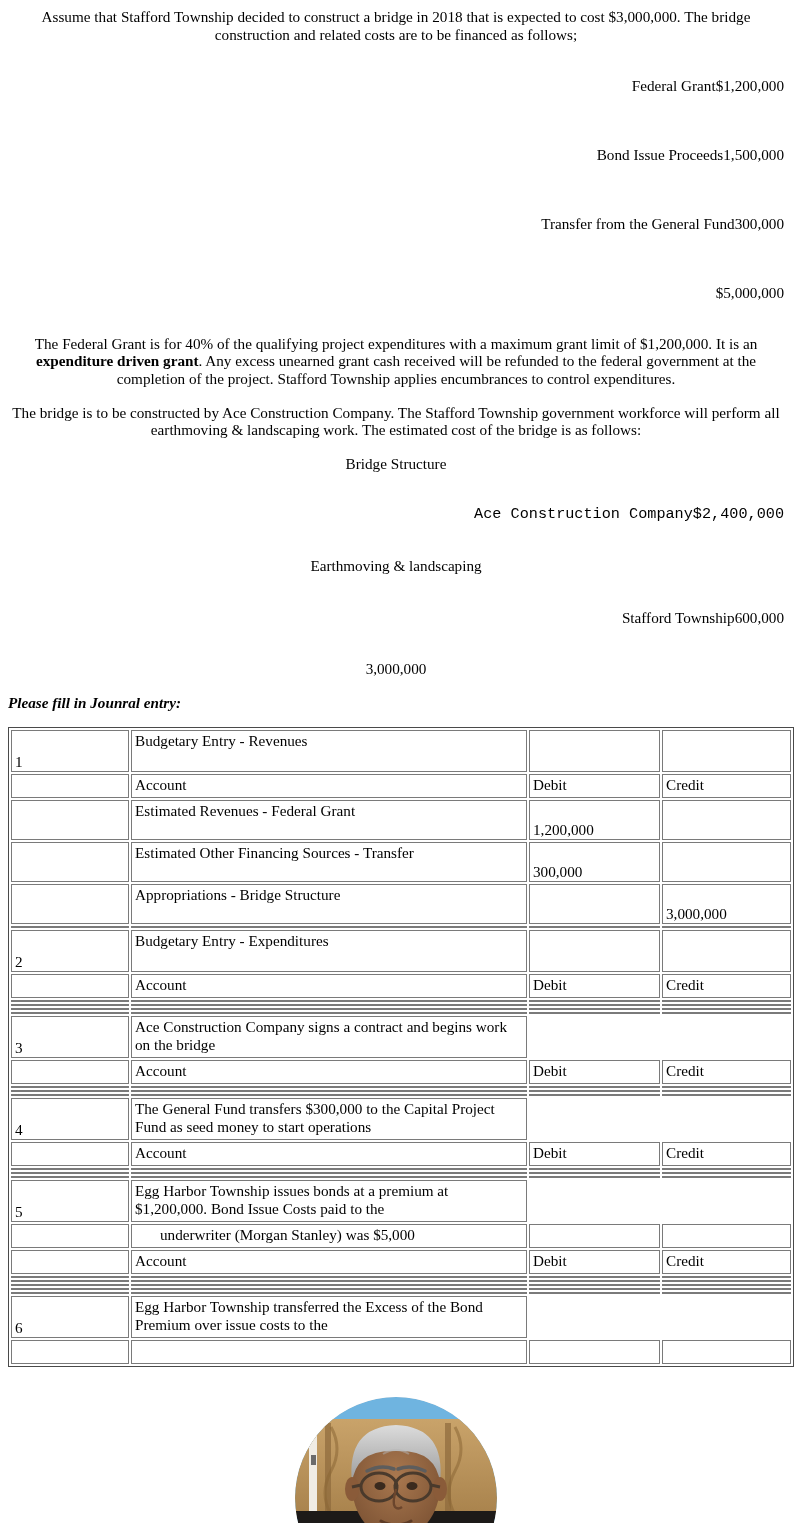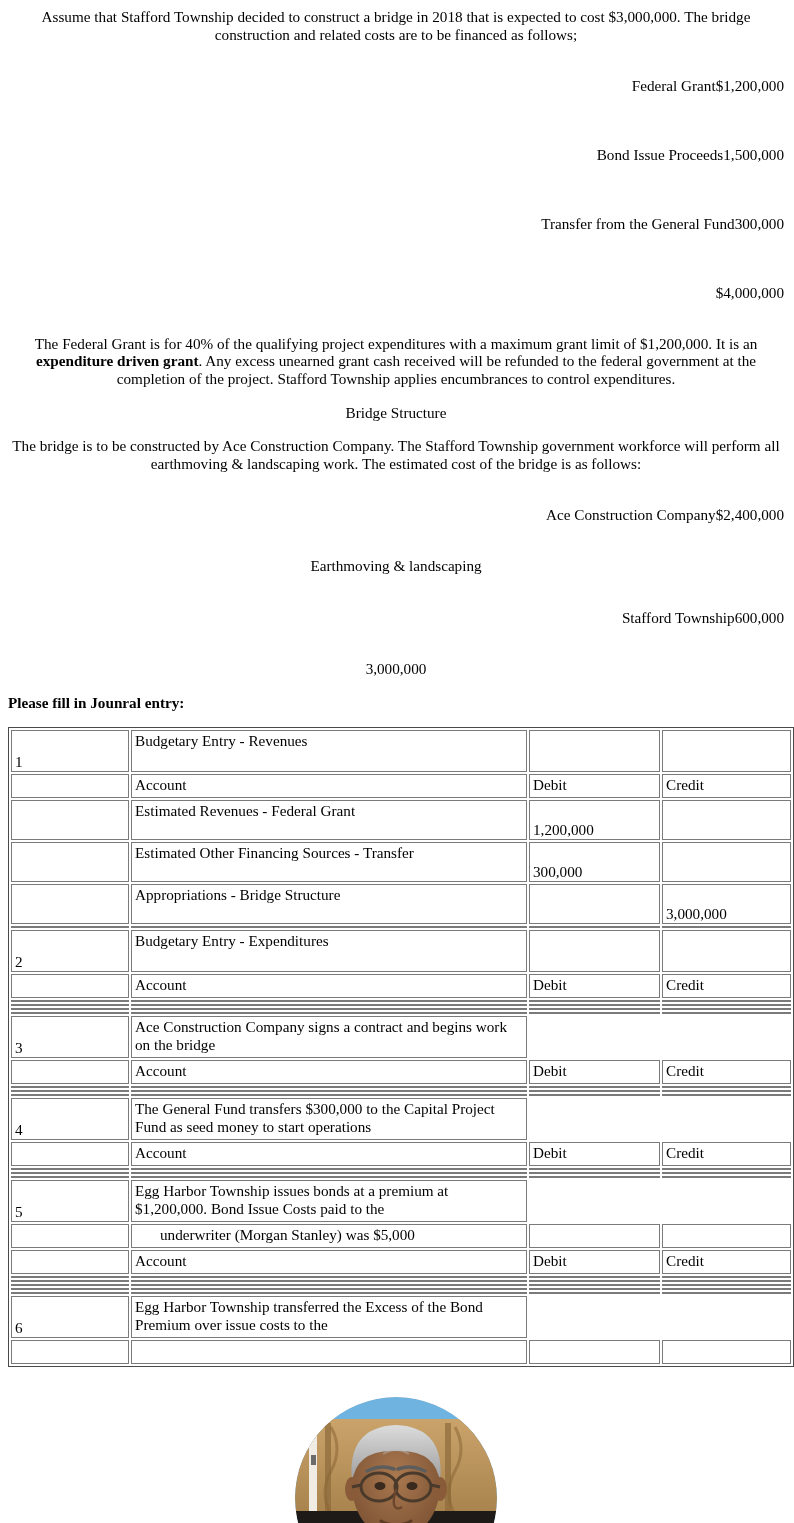"$4,000,000" span.amt { text: $4,000,000 -> $5,000,000 }
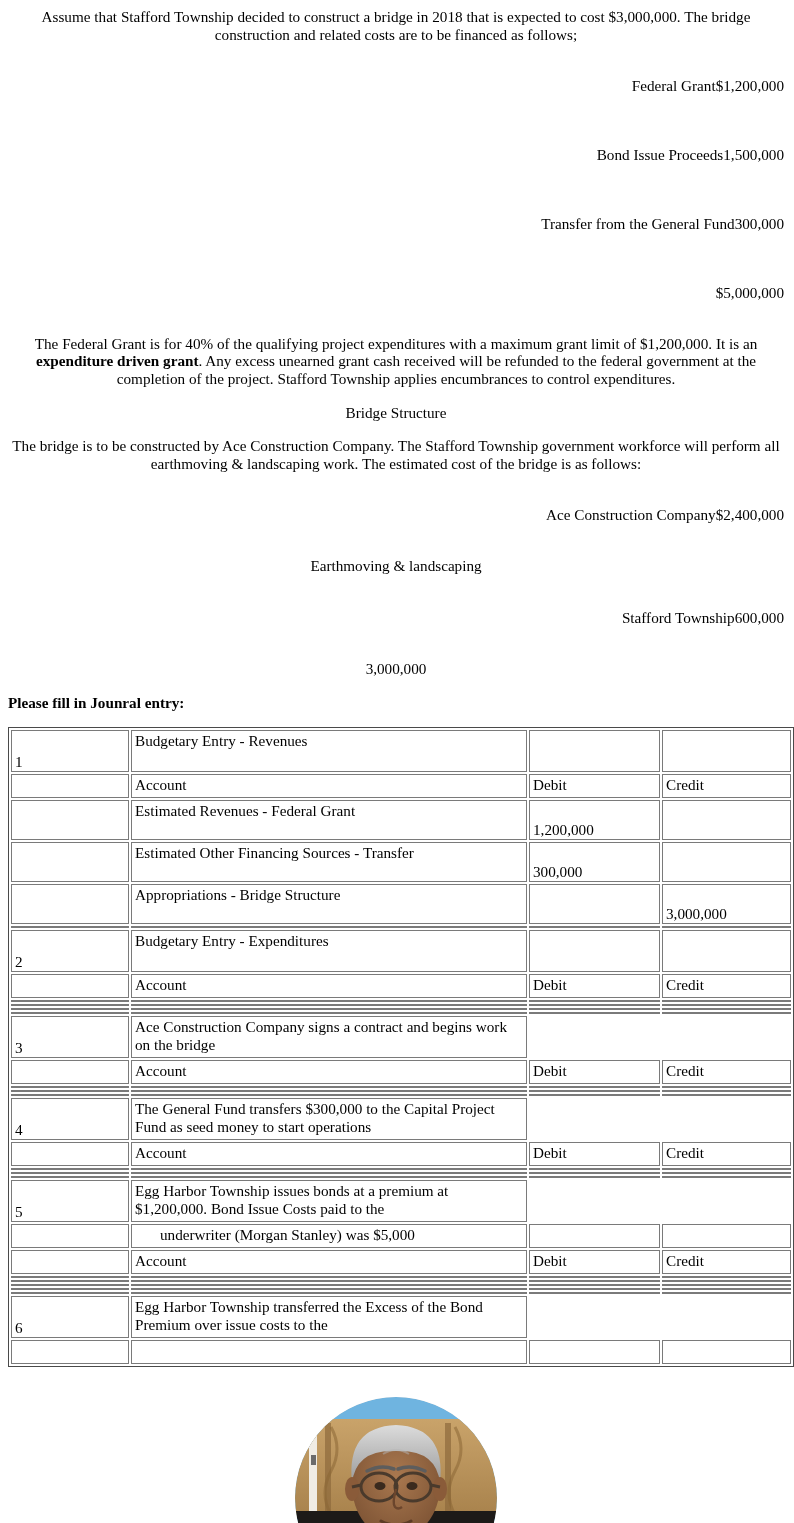"Bridge Structure" p.para { order: before "The bridge is to be" -> after "The bridge is to be" }
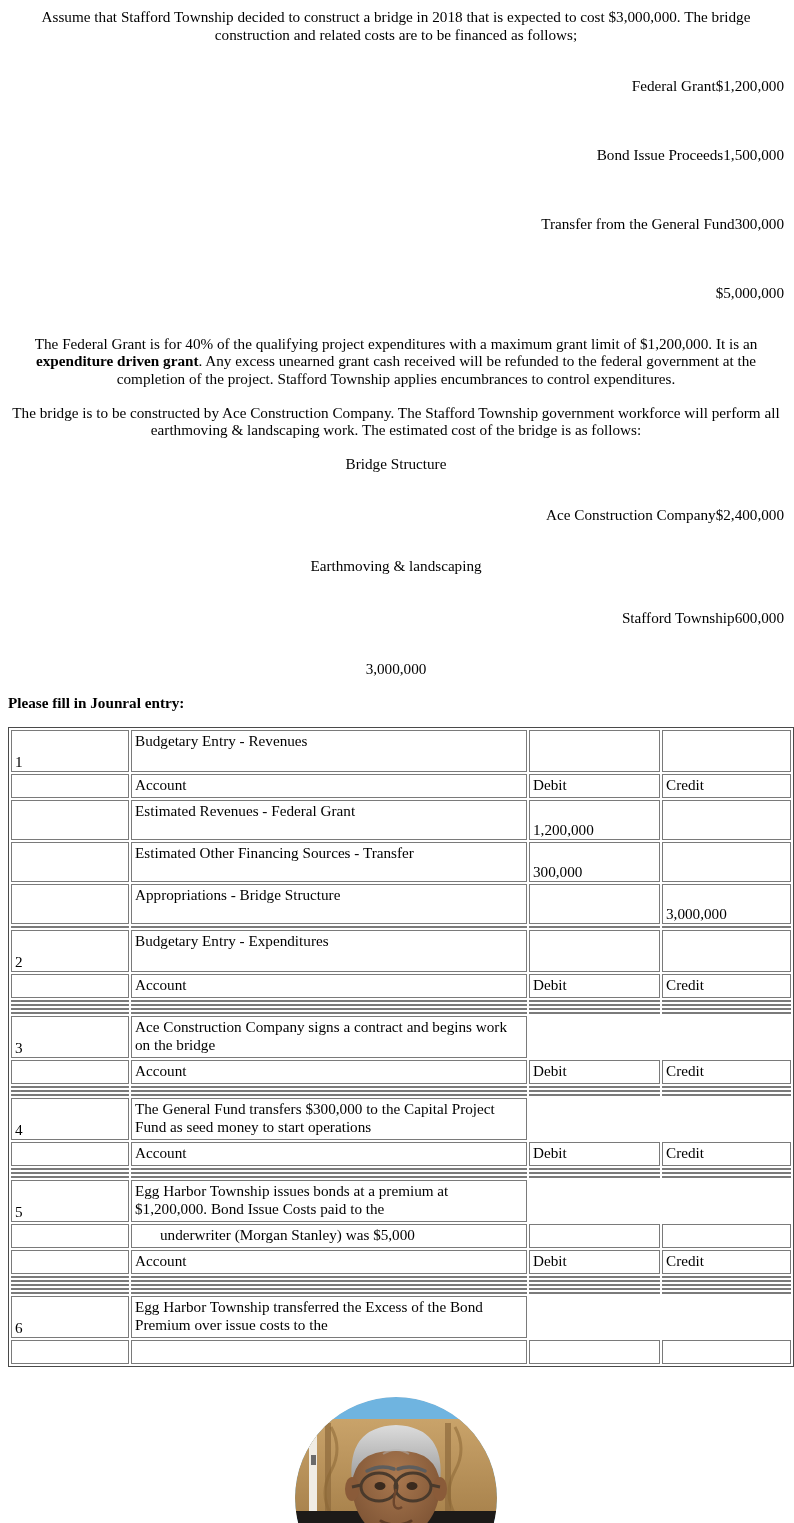"Ace Construction Company$2,400,000" .indent-1 { font-family: none -> Liberation Mono, monospace }
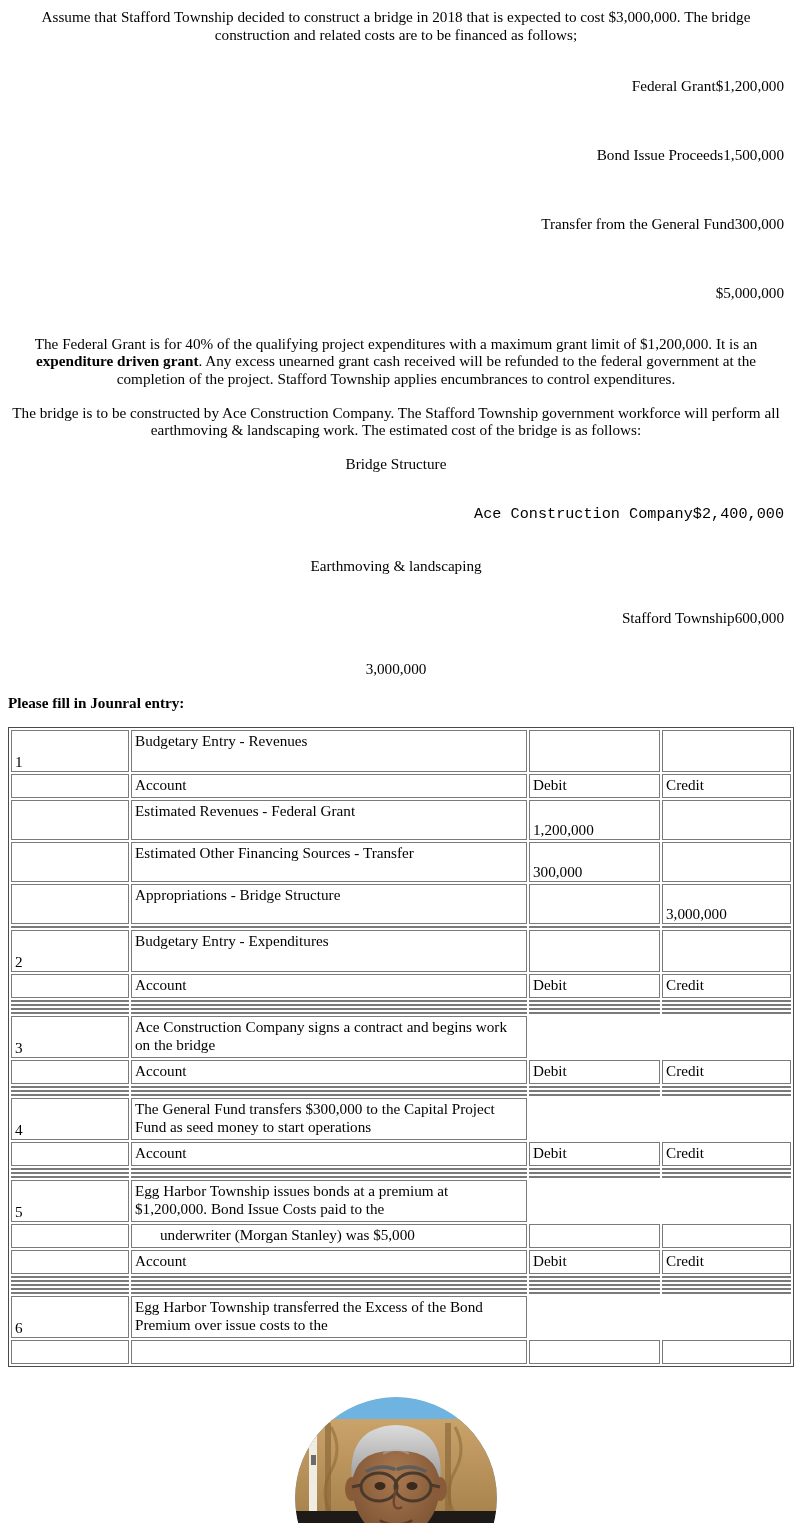"Please fill in Jounral entry:" .section-title { font-style: none -> italic }
